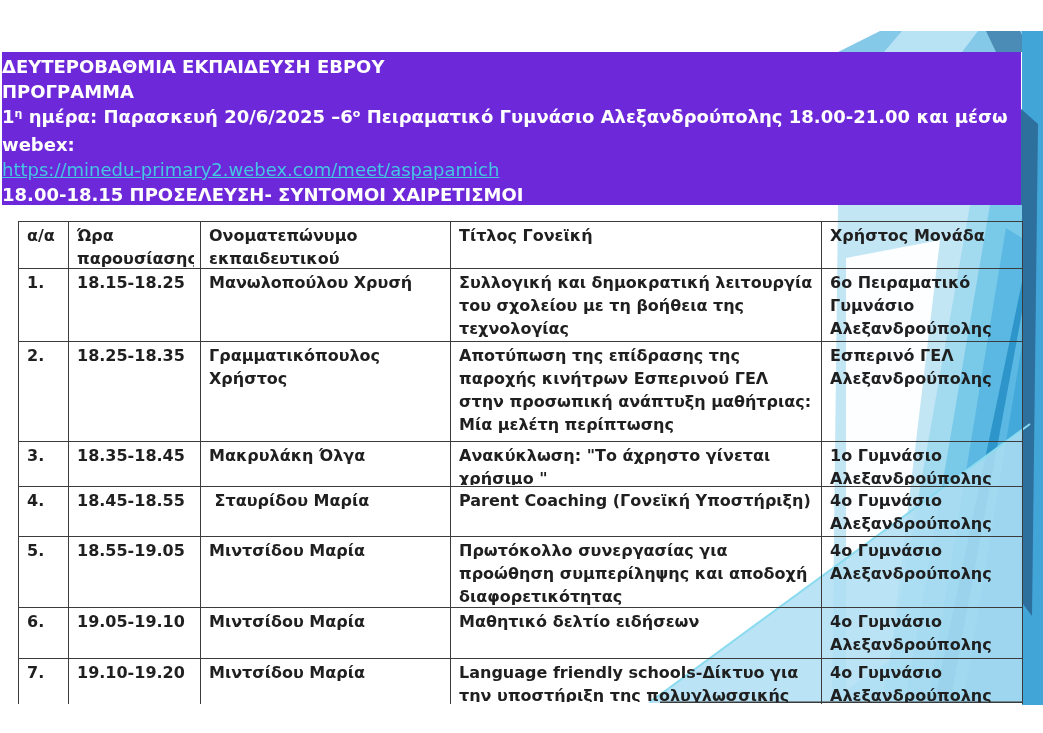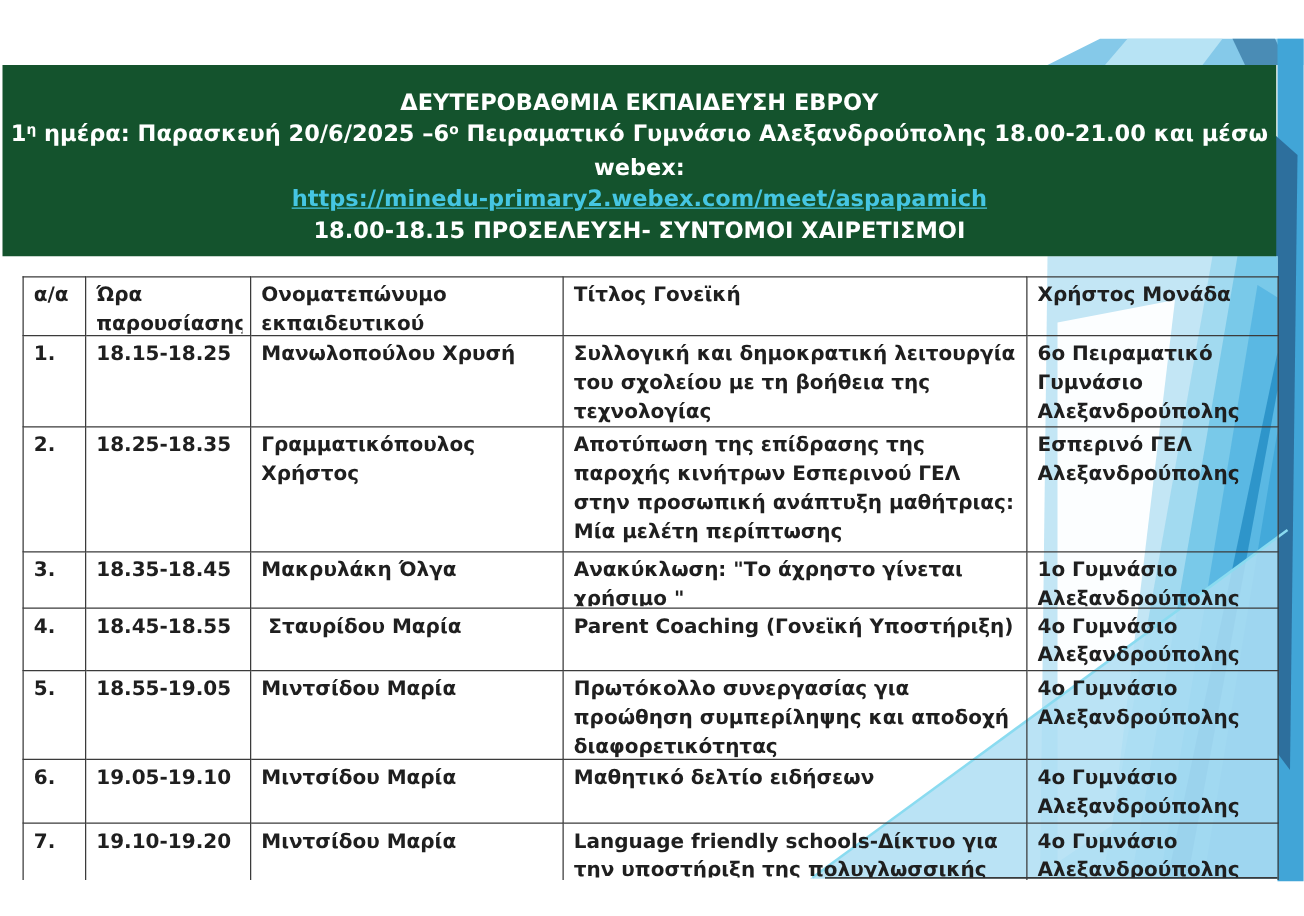"ΔΕΥΤΕΡΟΒΑΘΜΙΑ ΕΚΠΑΙΔΕΥΣΗ ΕΒΡΟΥ" .banner { background: #14532d -> #6d28d9; padding-top: 18px -> 2px; text-align: center -> left }
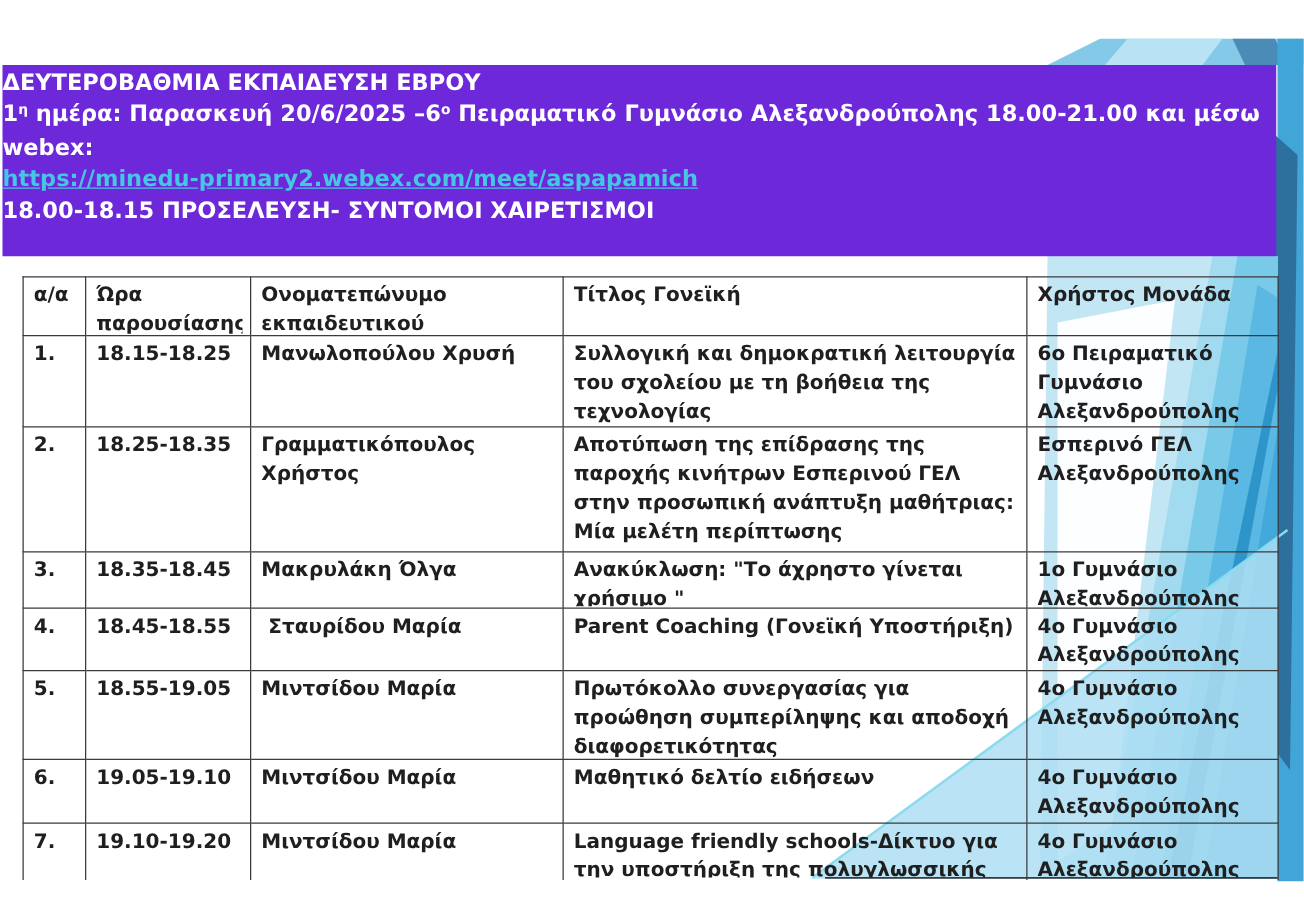"ΠΡΟΓΡΑΜΜΑ" div { html: none -> <div>ΠΡΟΓΡΑΜΜΑ</div> }
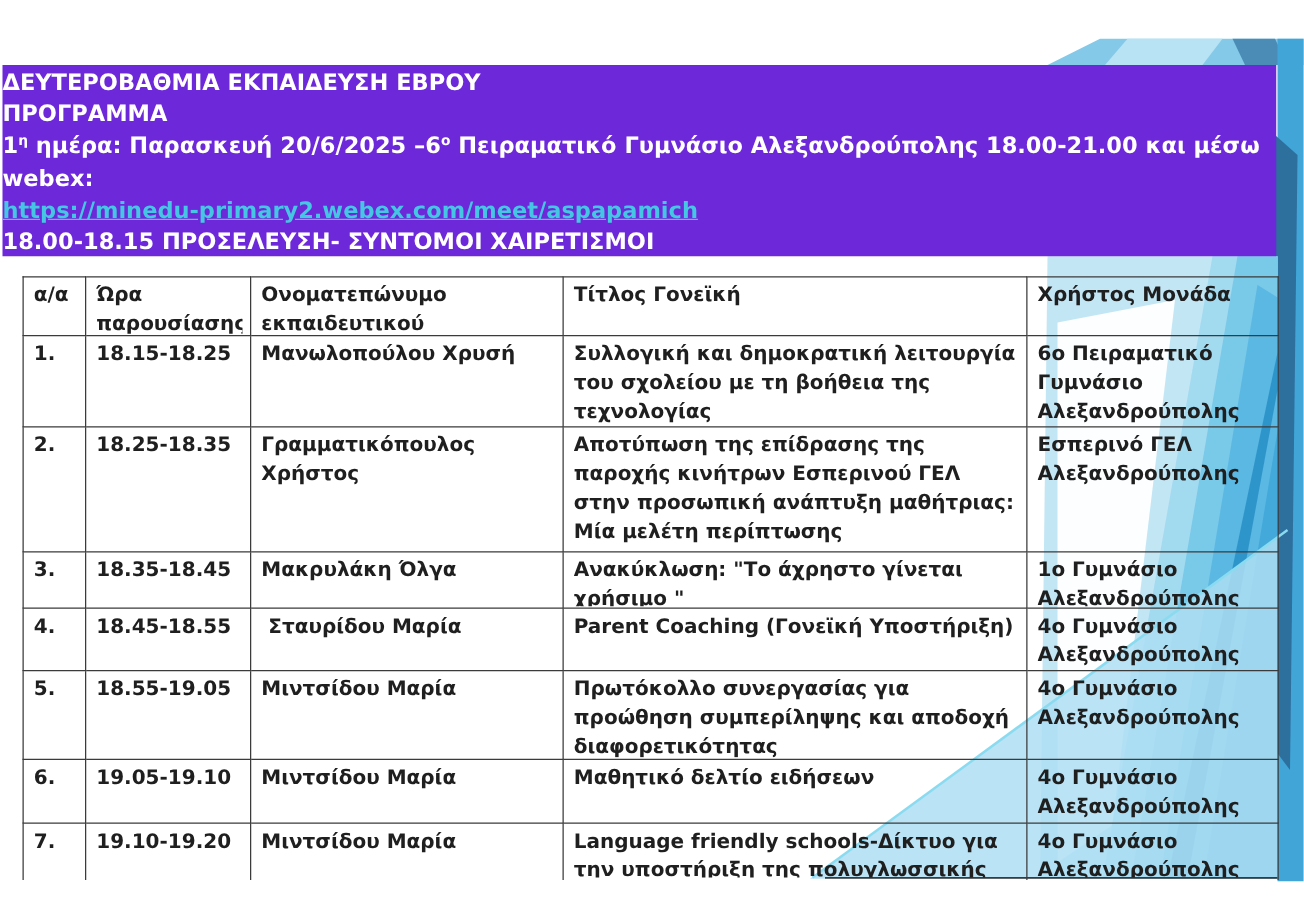"https://minedu-primary2.webex.com/meet/a" .banner a.link { font-weight: bold -> normal }
